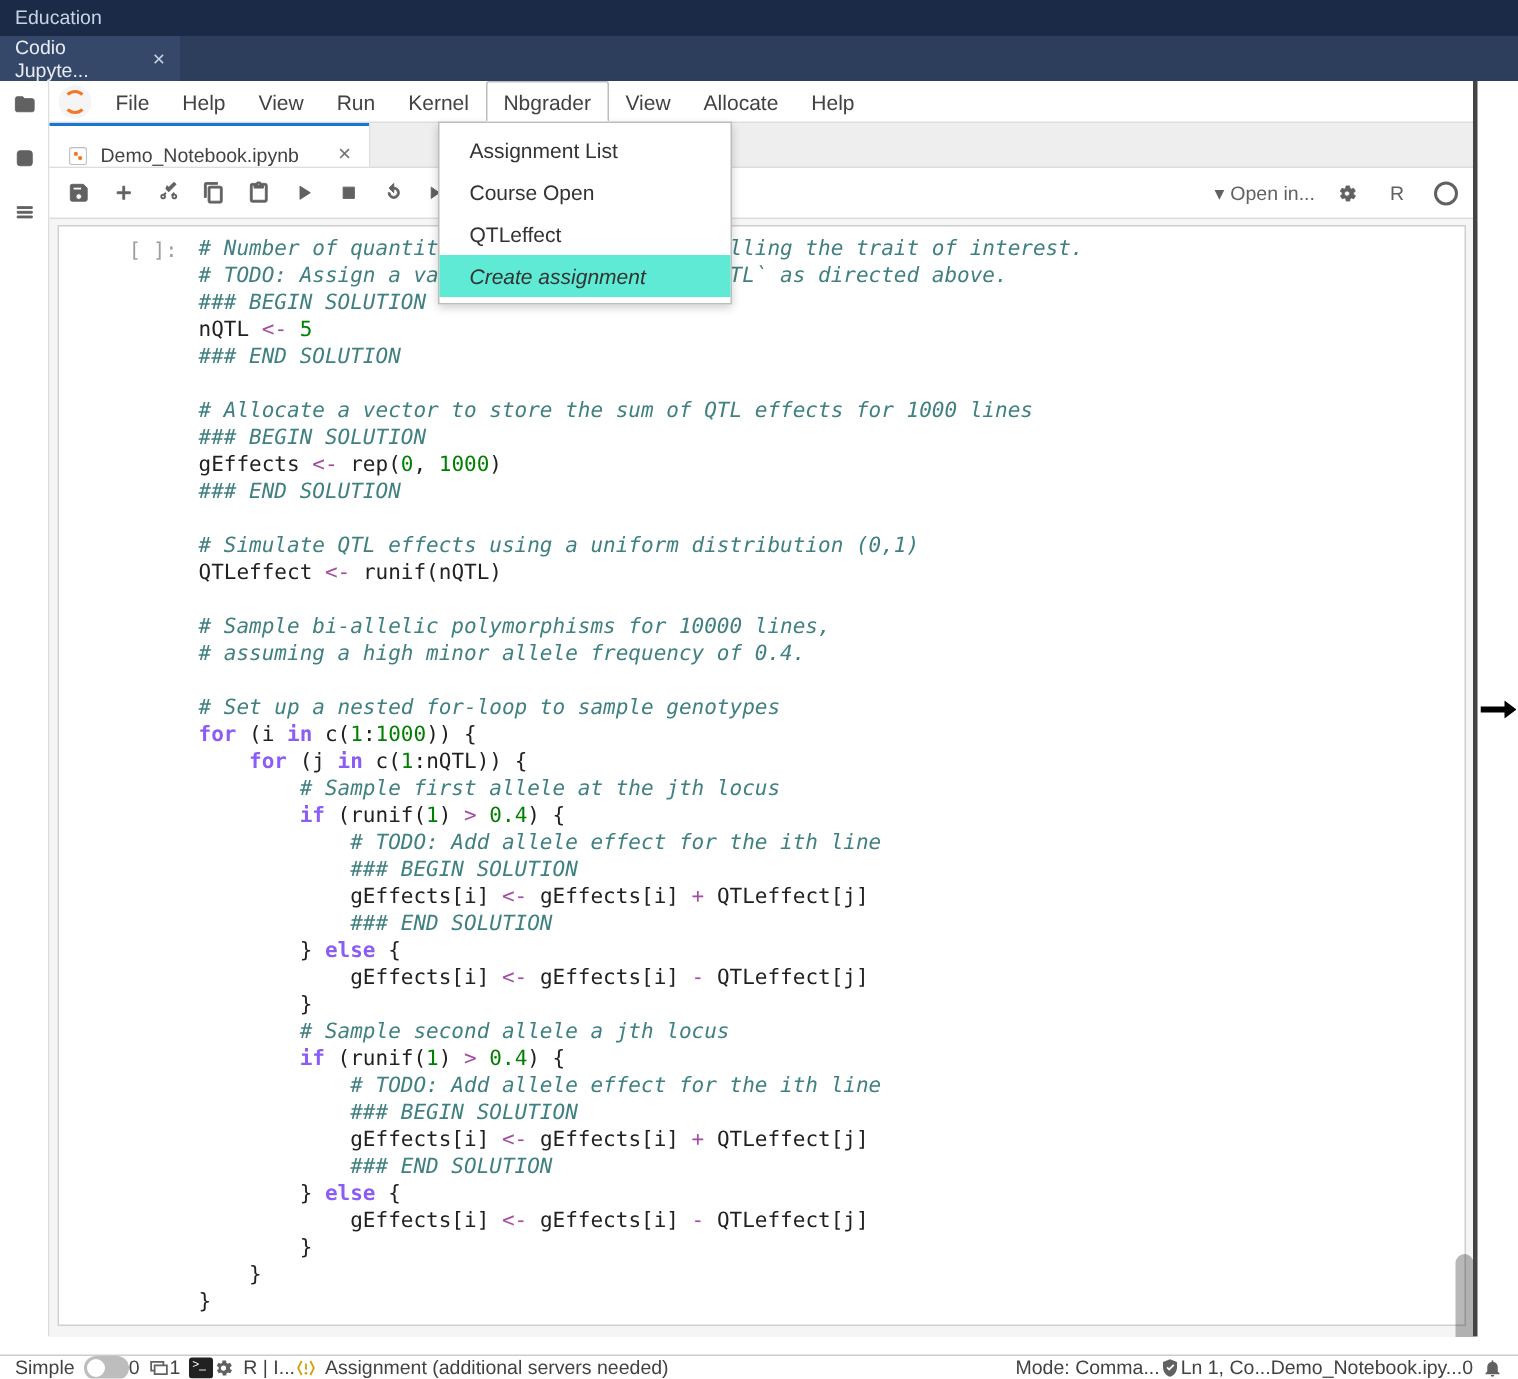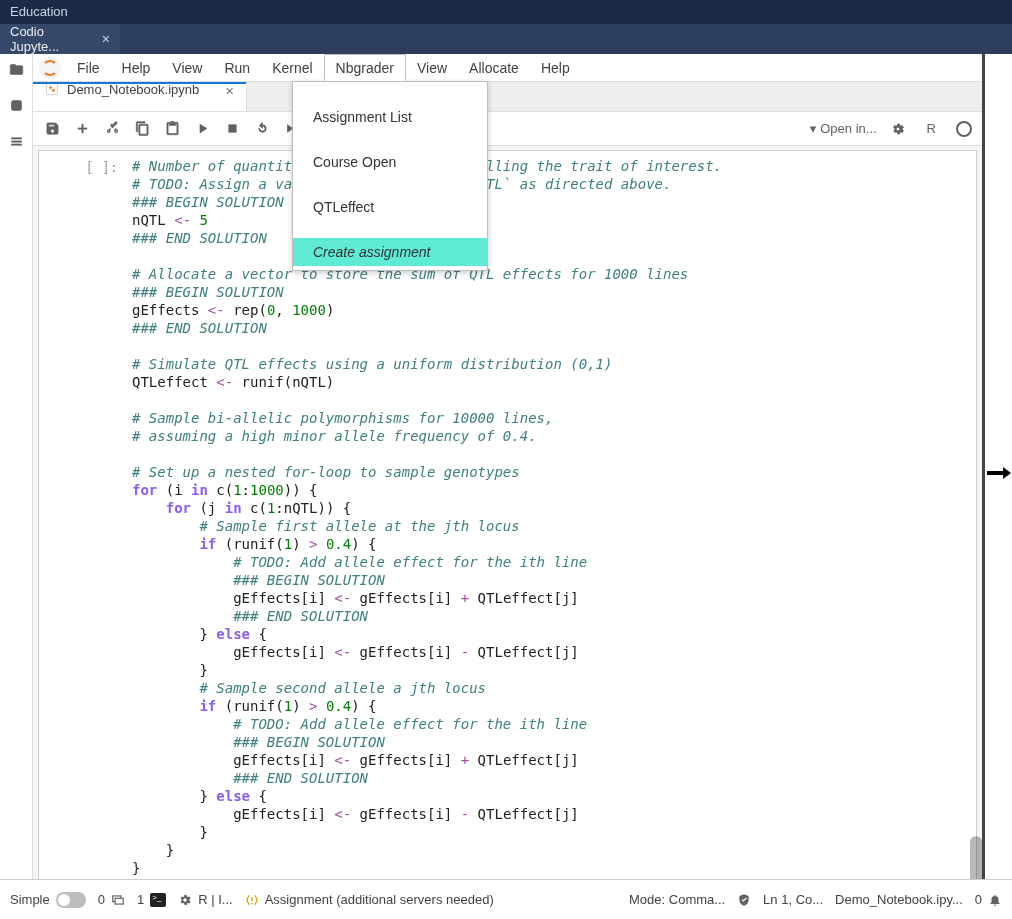"Demo_Notebook.ipynb" .tabbar-tab { align-items: flex-start -> flex-end }
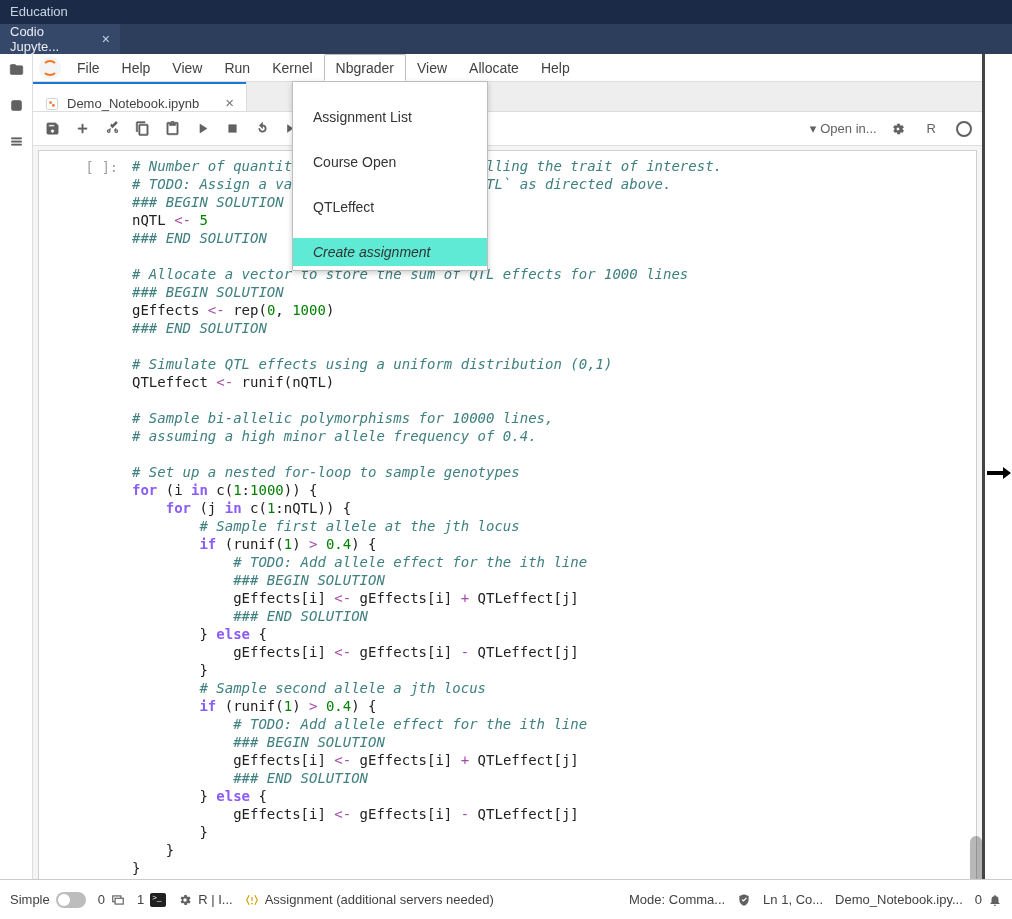"Assignment List" .dropdown-item { margin-top: 17px -> none }
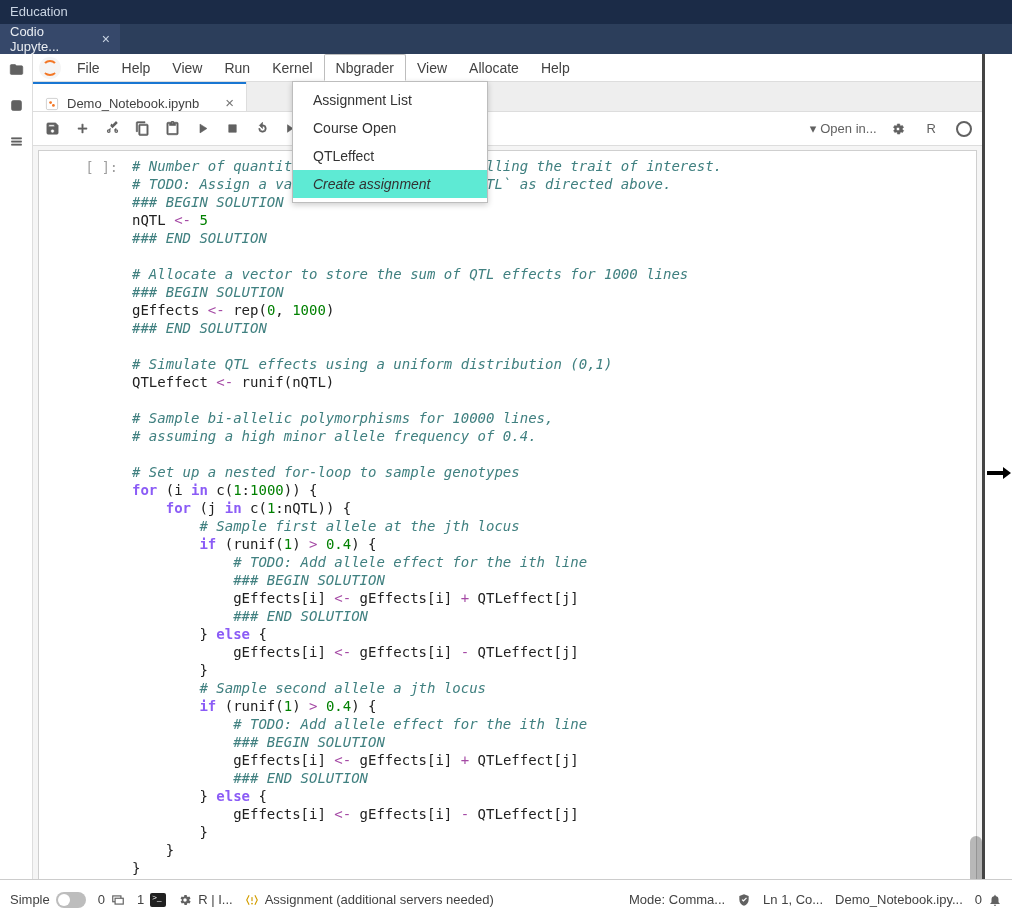"Simple" .statusbar { gap: 12px -> none; height: 40px -> 16px }
